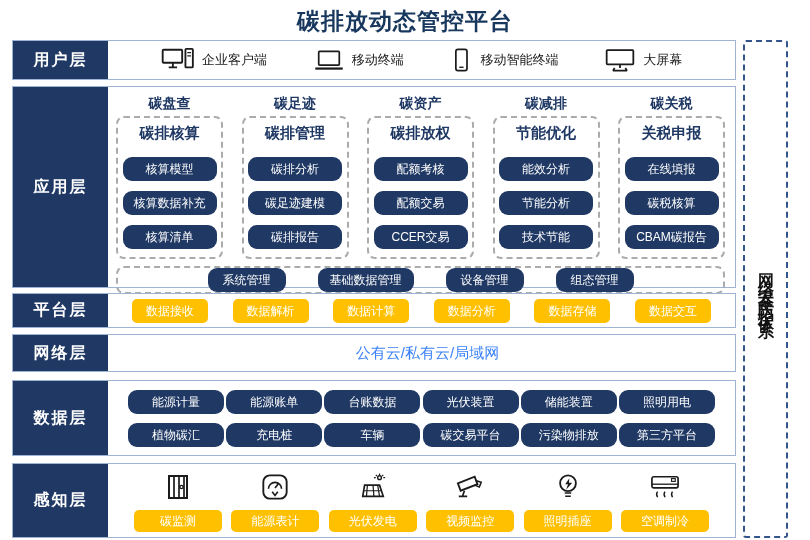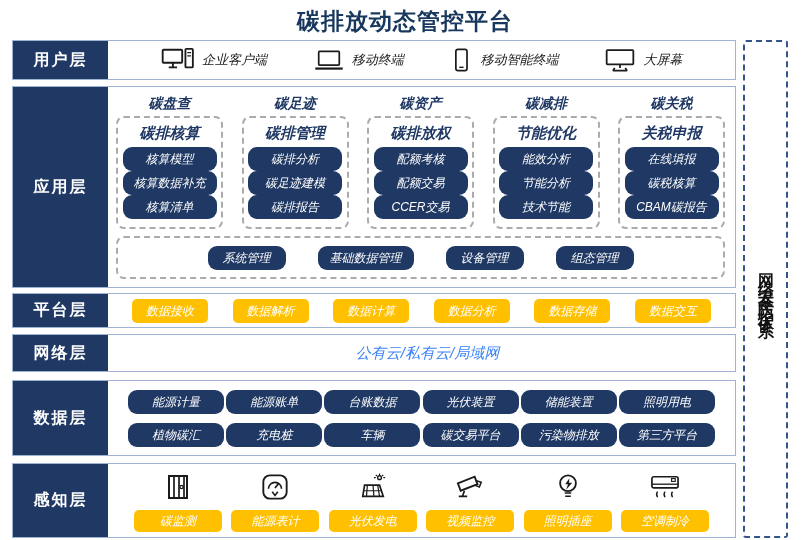"企业客户端" .row-content { font-style: italic -> none }
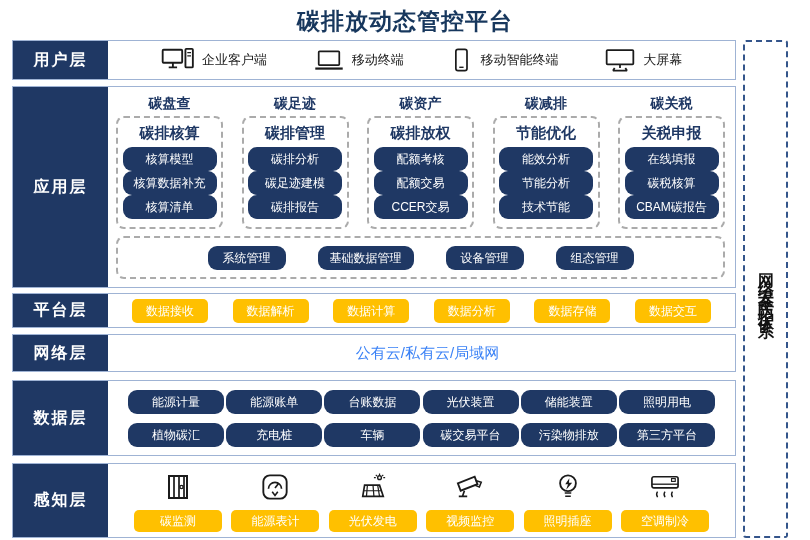"核算模型" .col-box .chip.navy { margin-top: 0 -> 10px }
